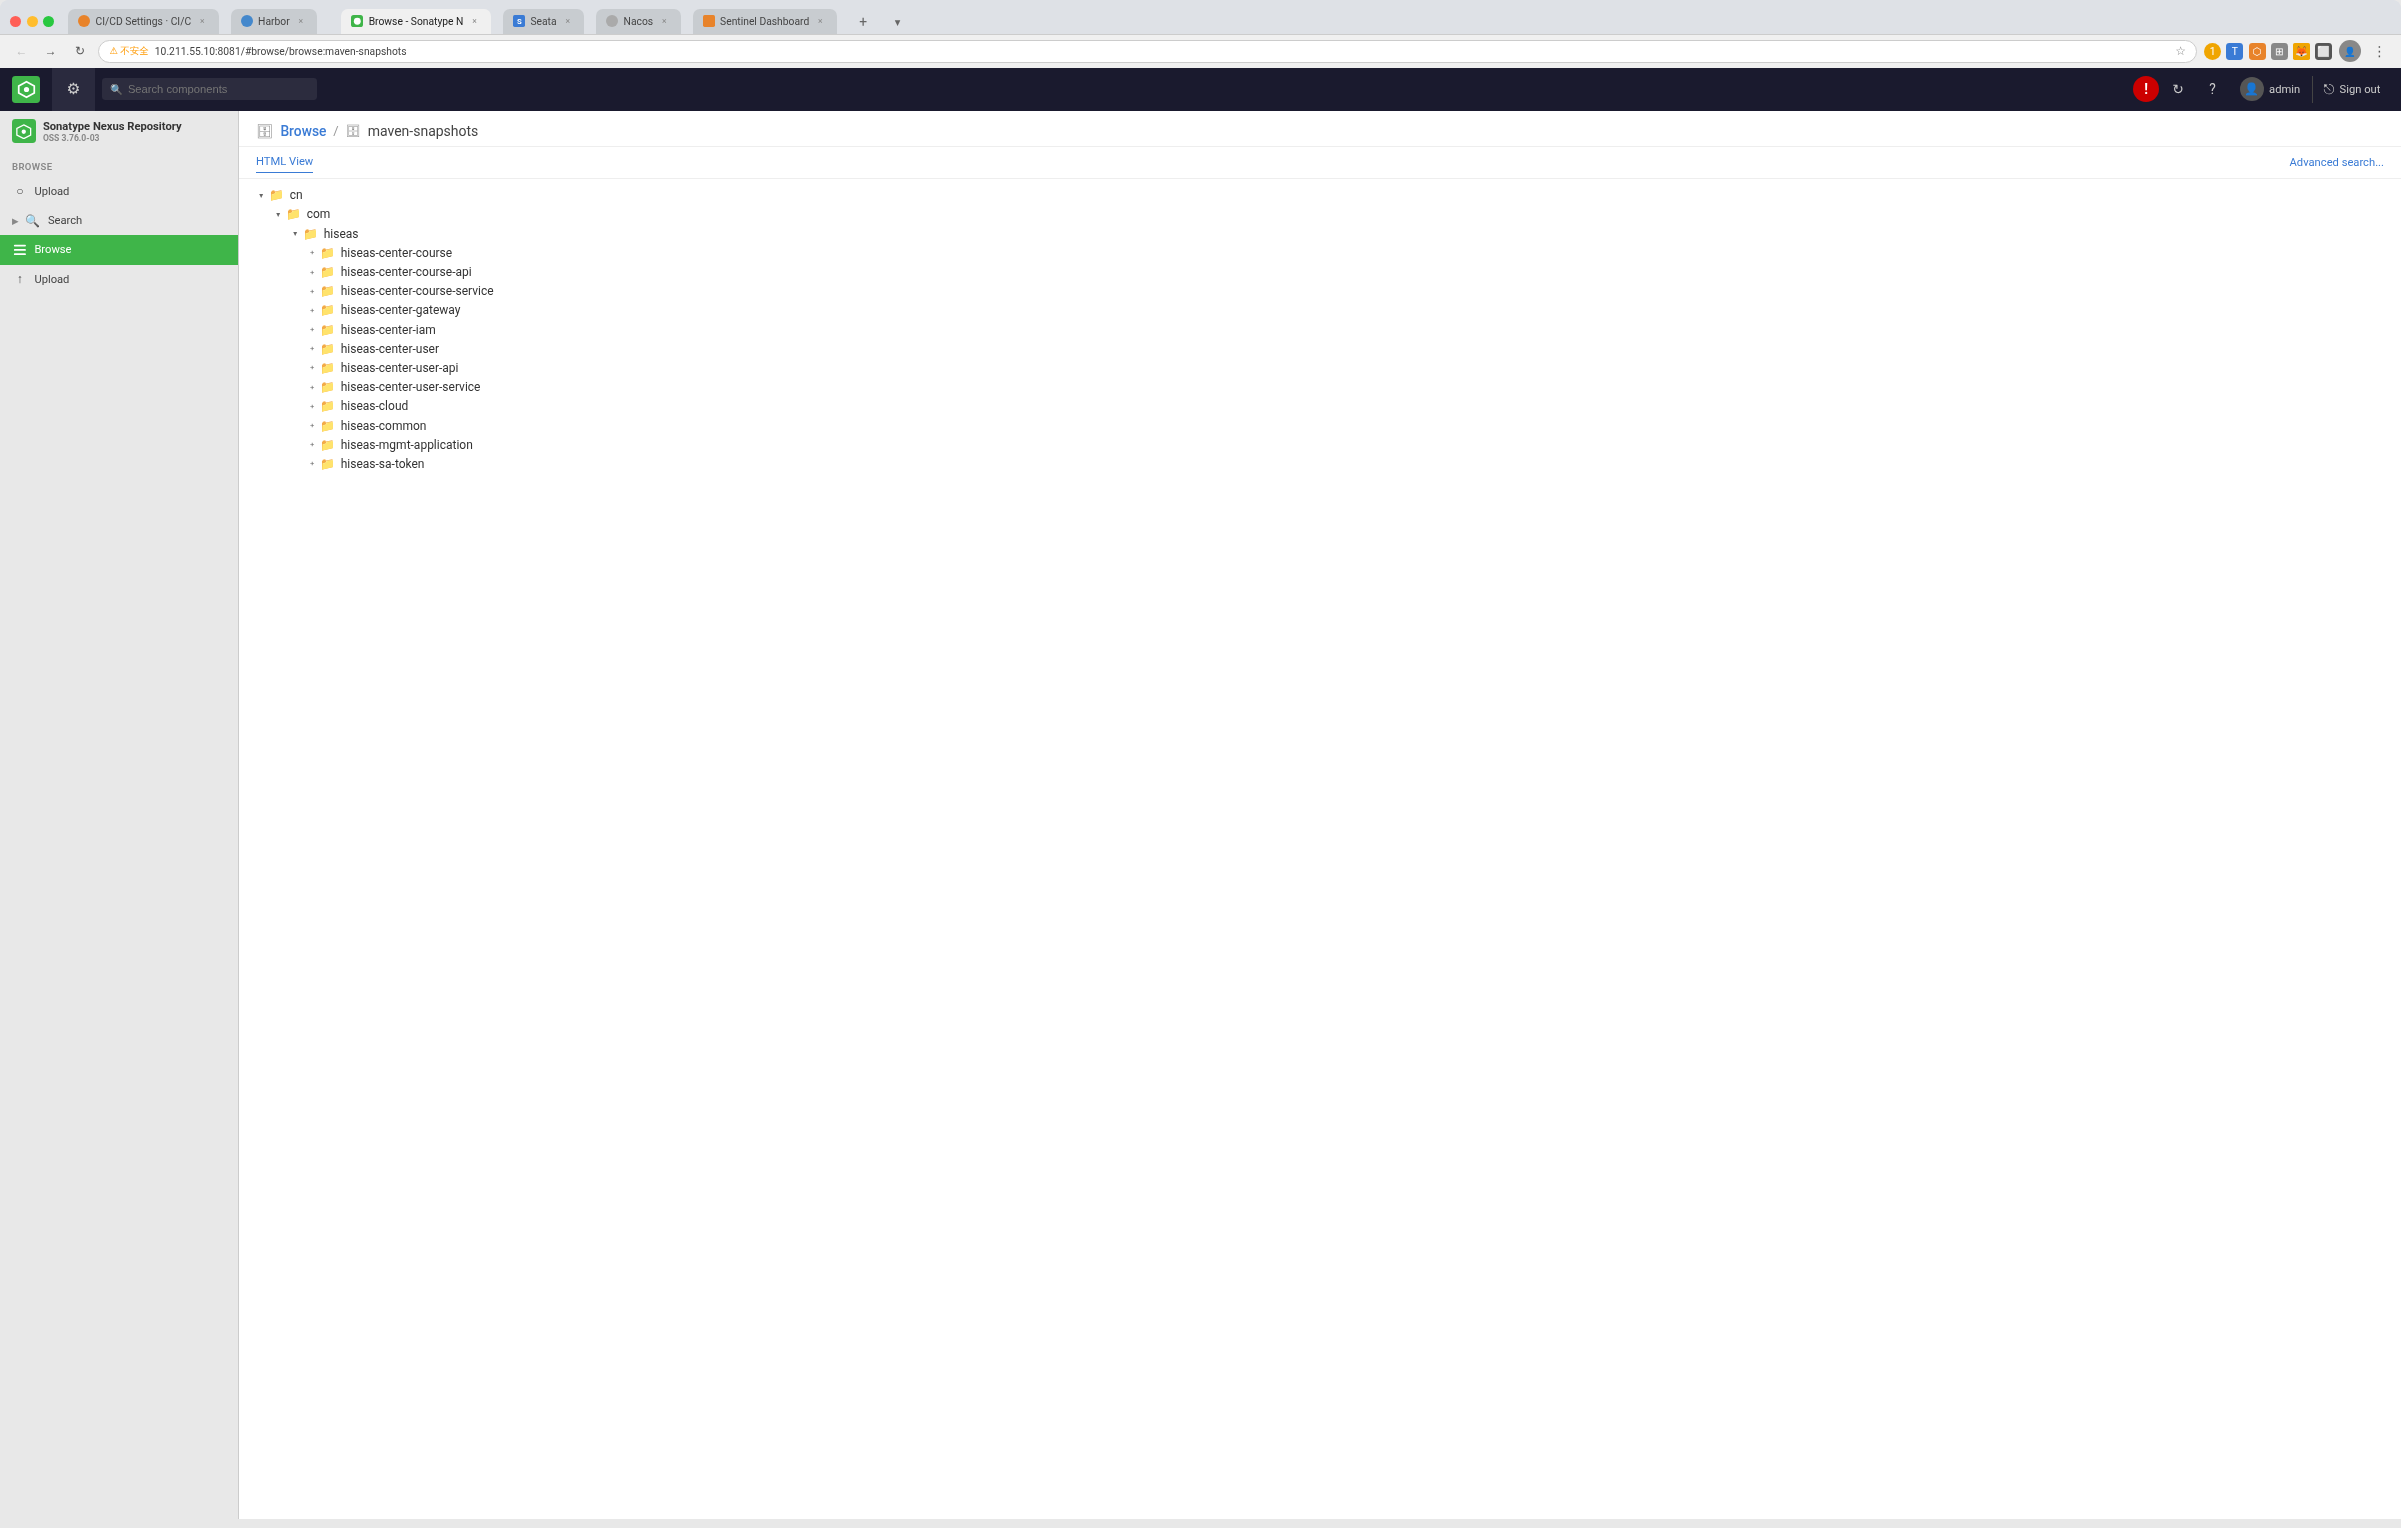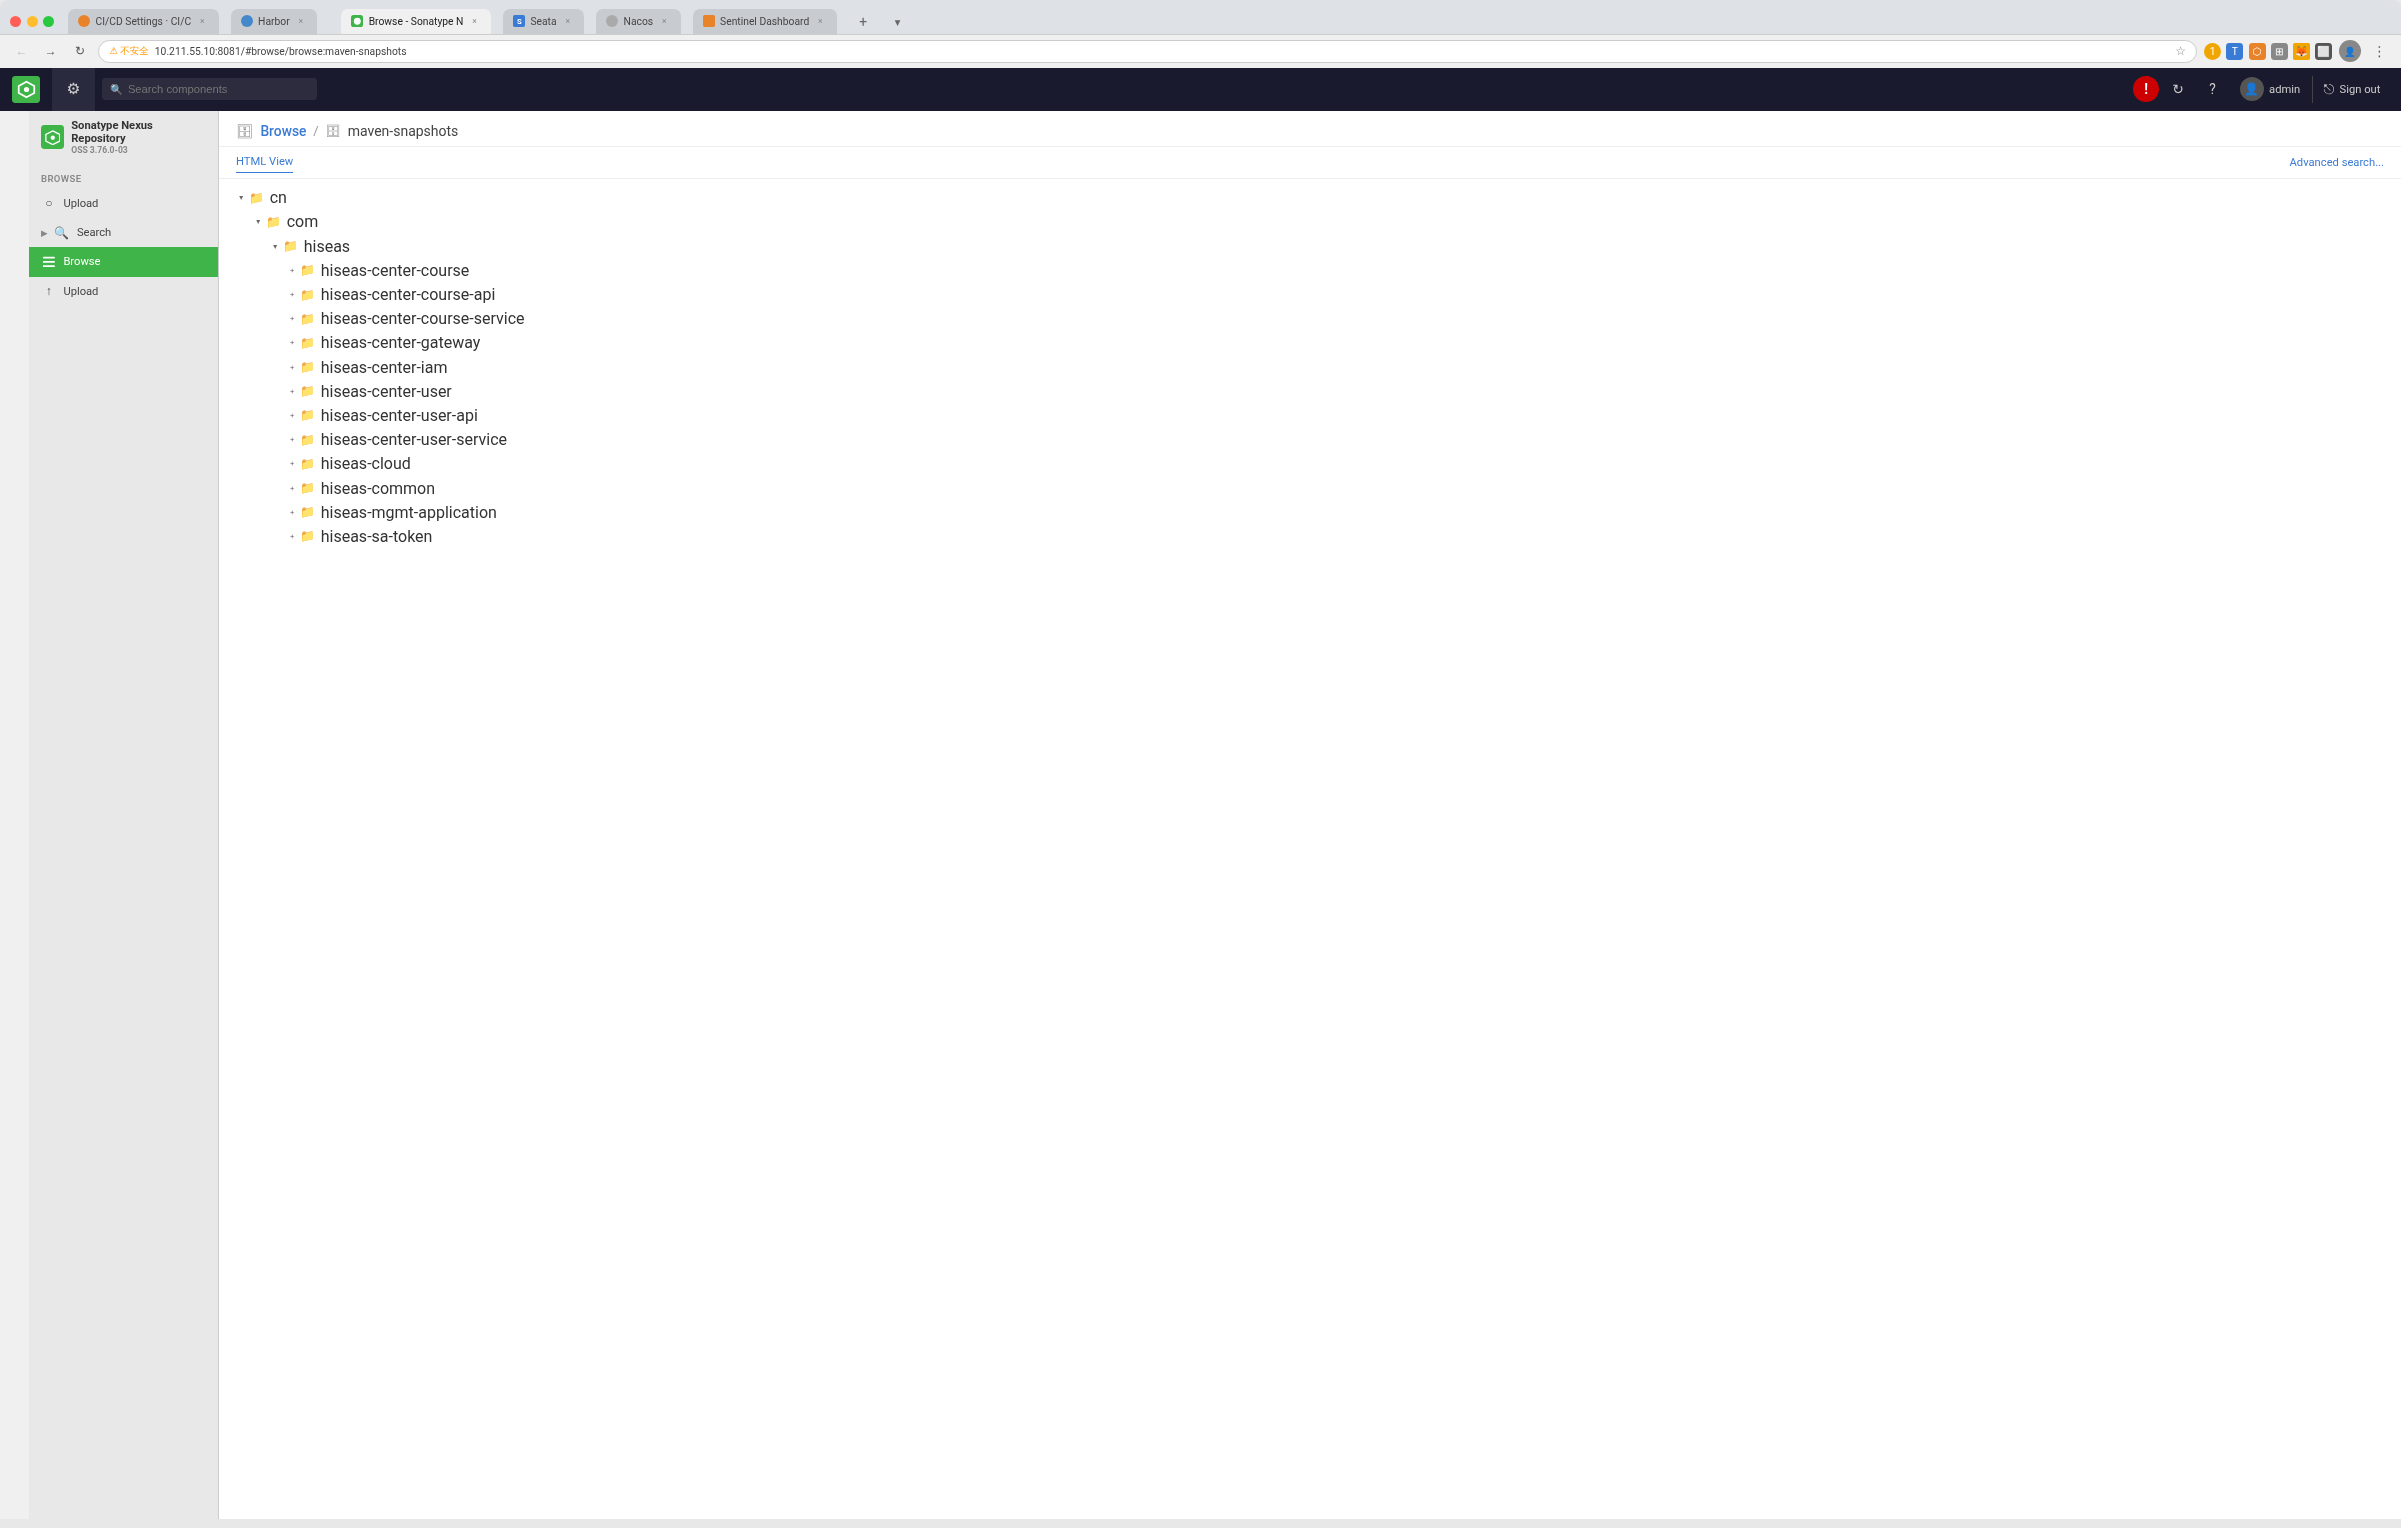"Sonatype Nexus Repository" .sidebar { margin-left: 29px -> none; width: 190px -> 239px }
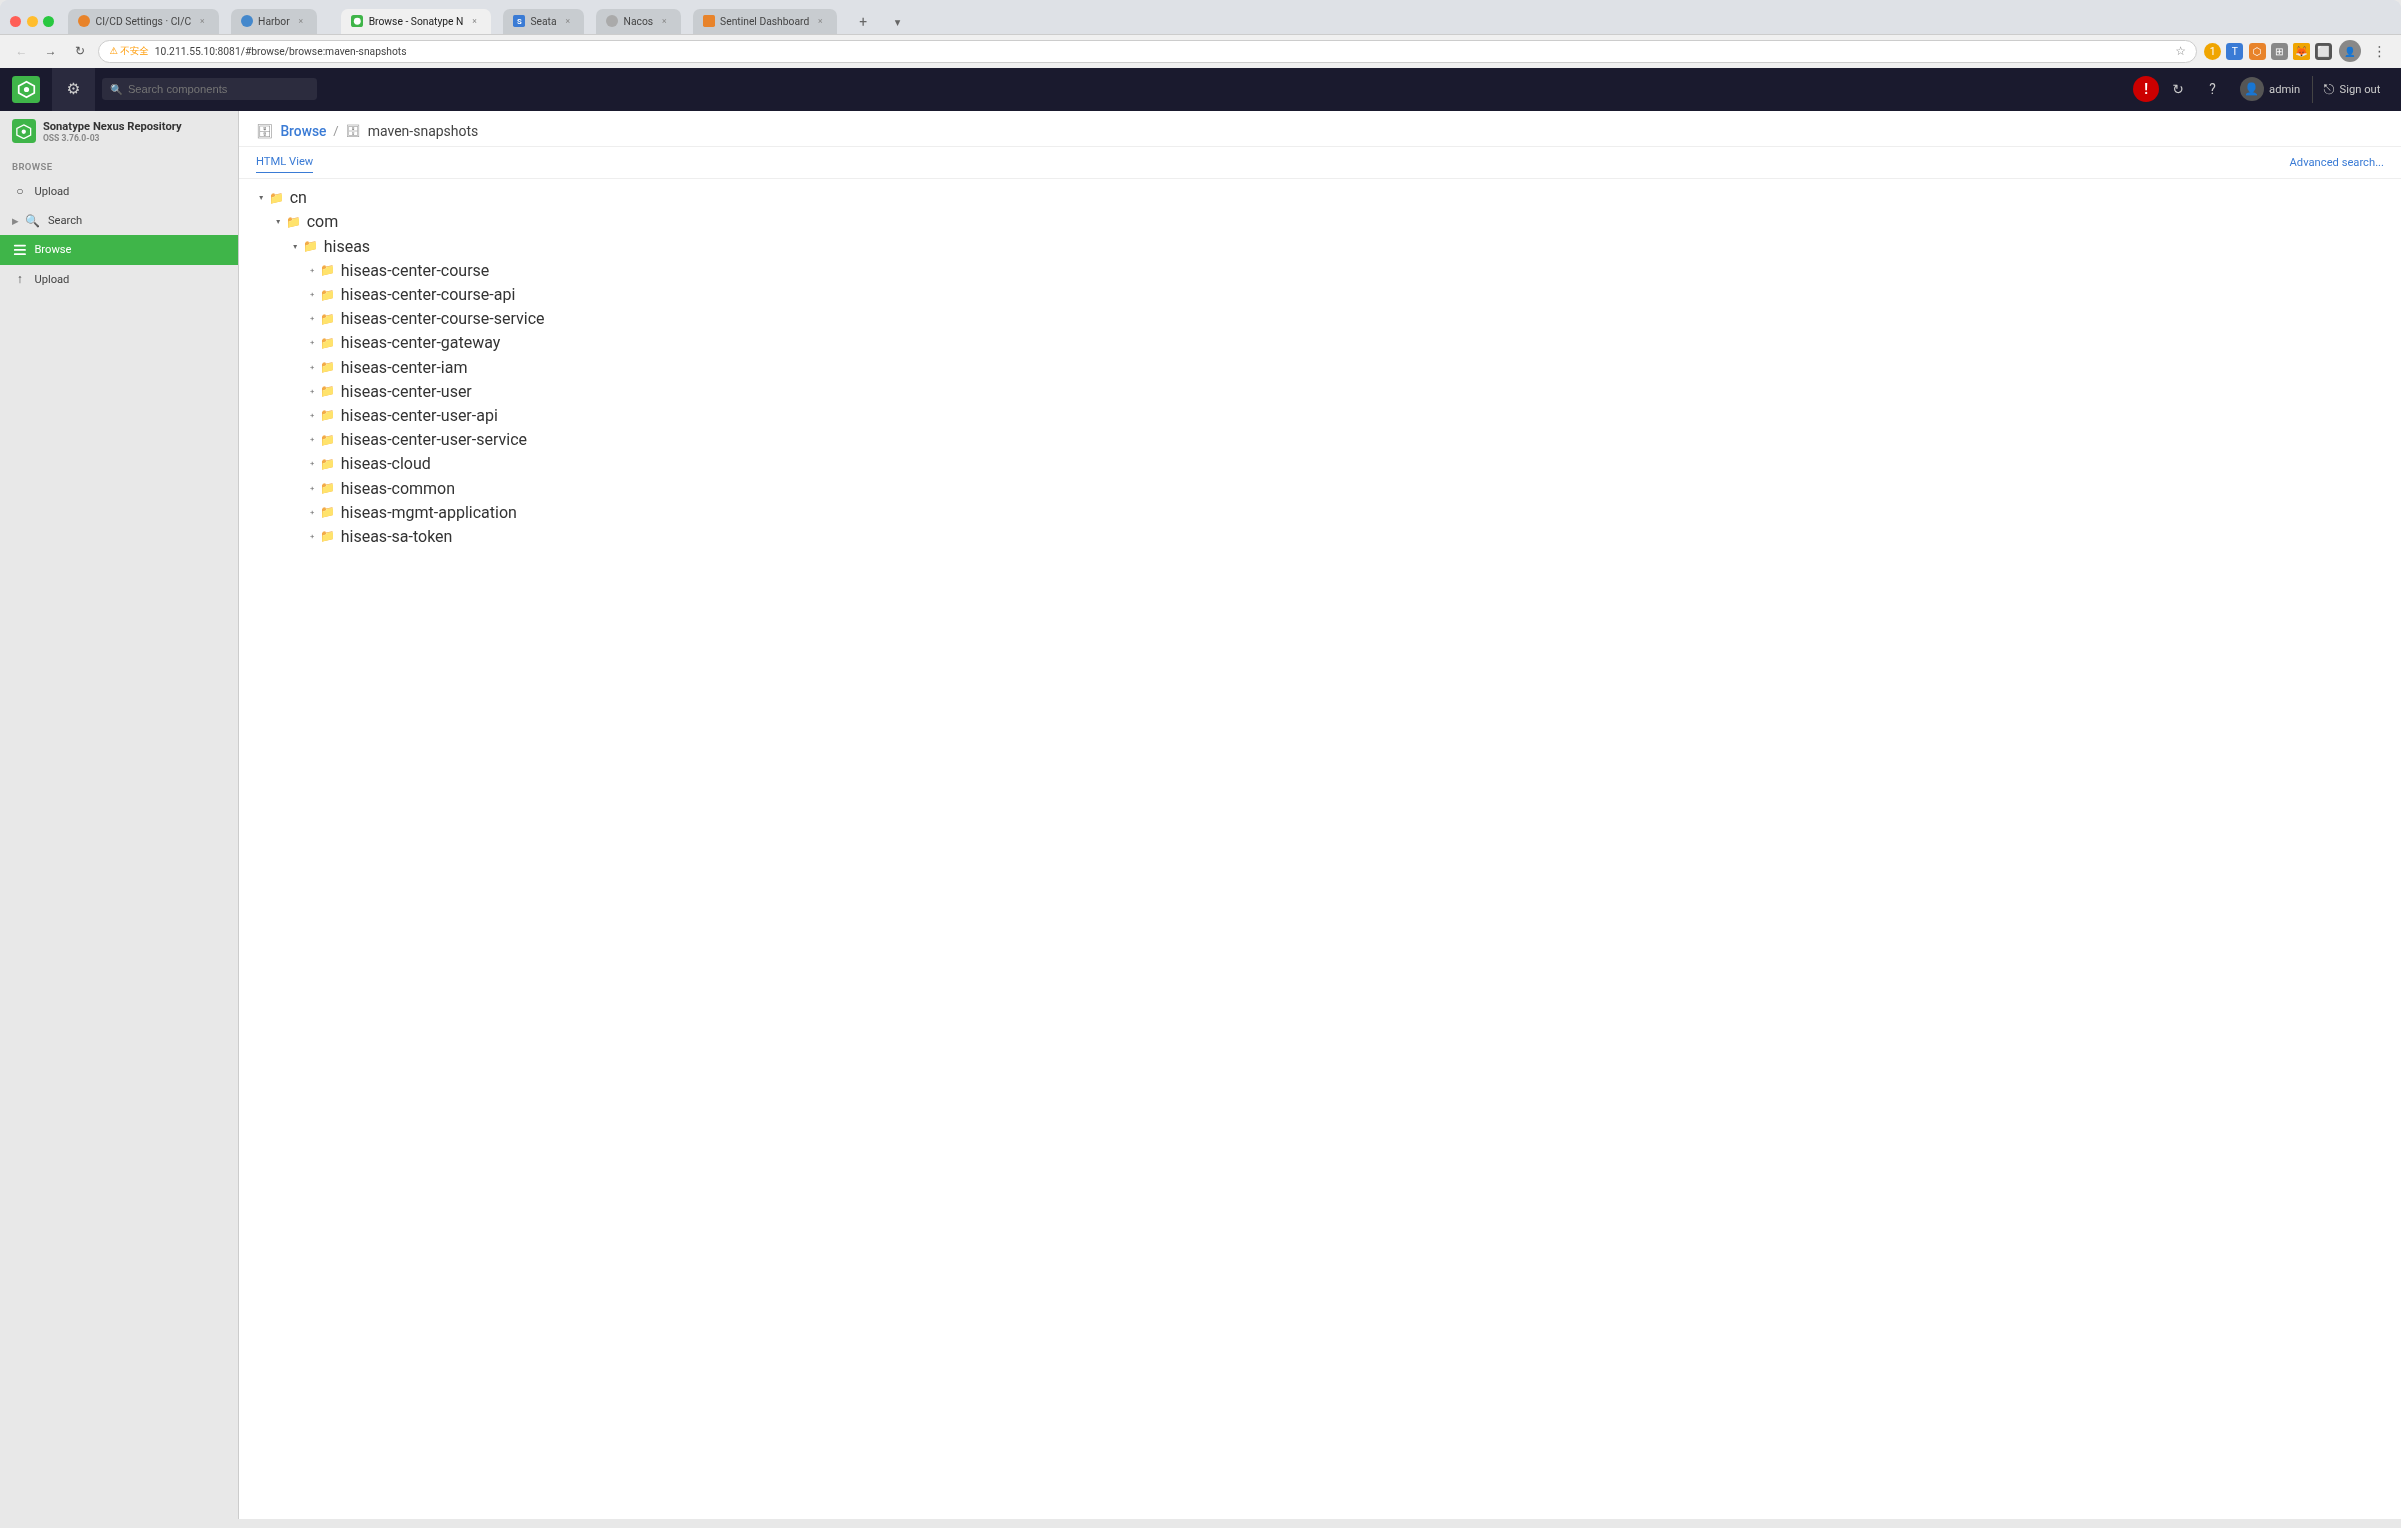"cn" .tree-label { font-size: 16px -> 12px }
